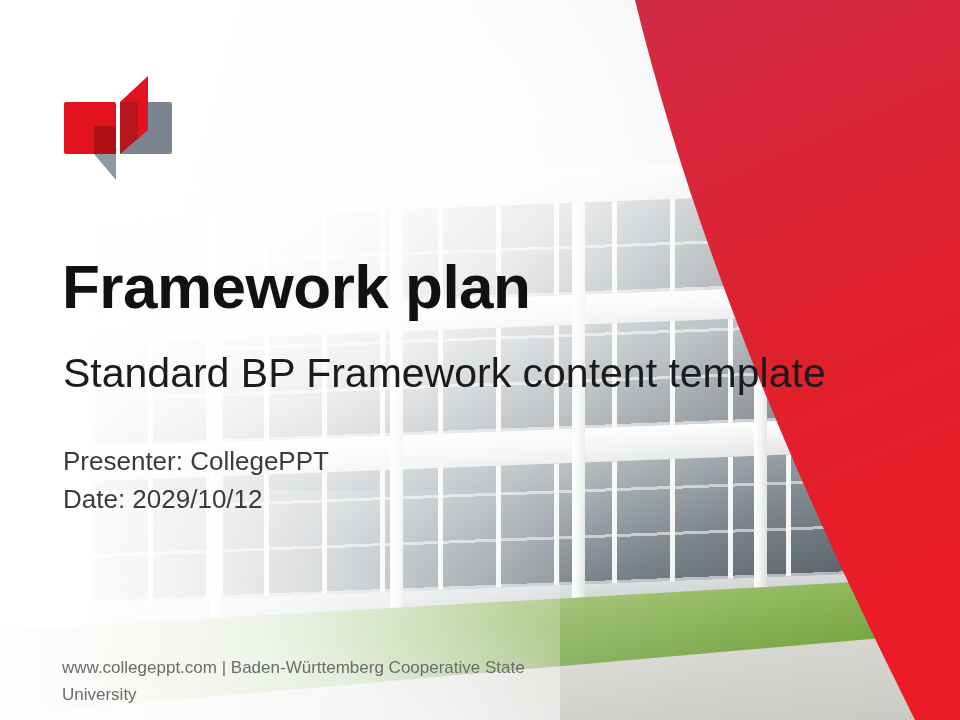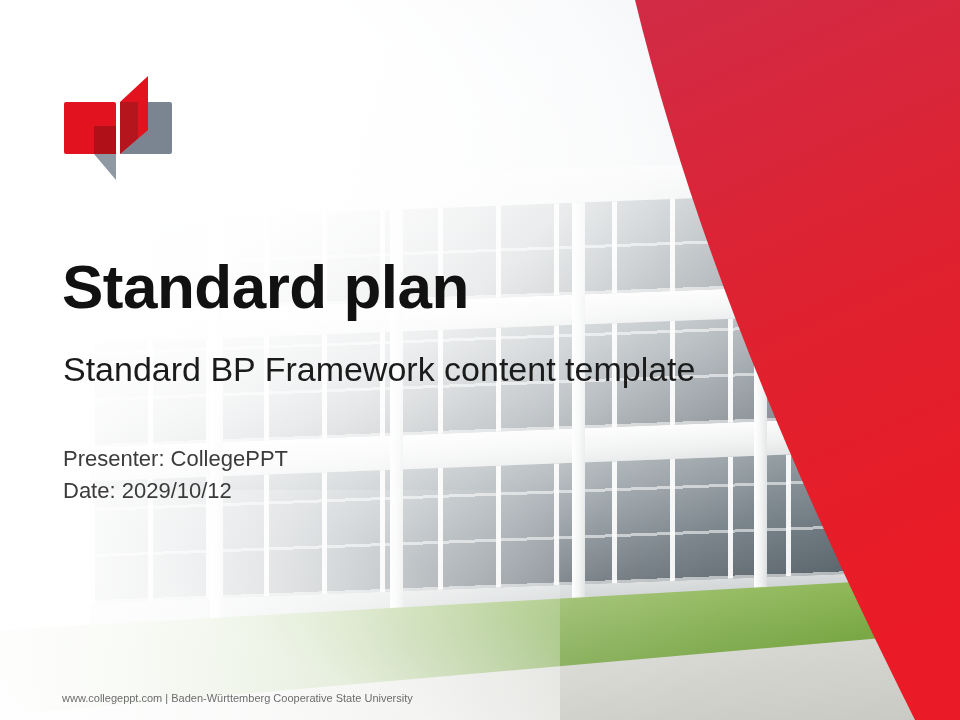"Standard plan" div.title { text: Standard -> Framework }
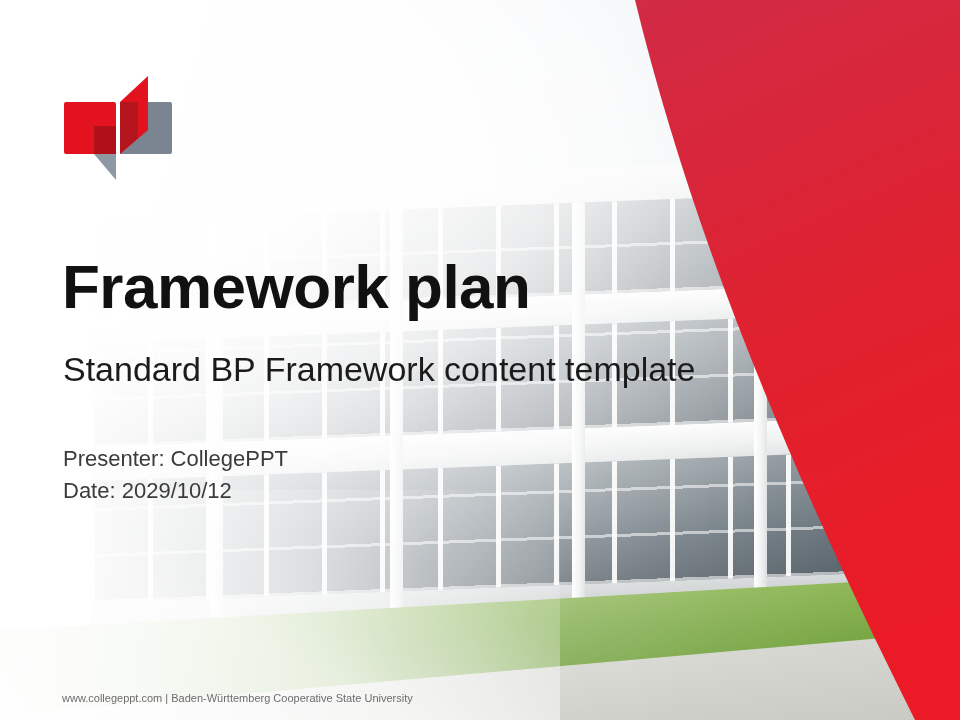"Standard BP Framework content template" .subtitle { font-size: 34px -> 41px }
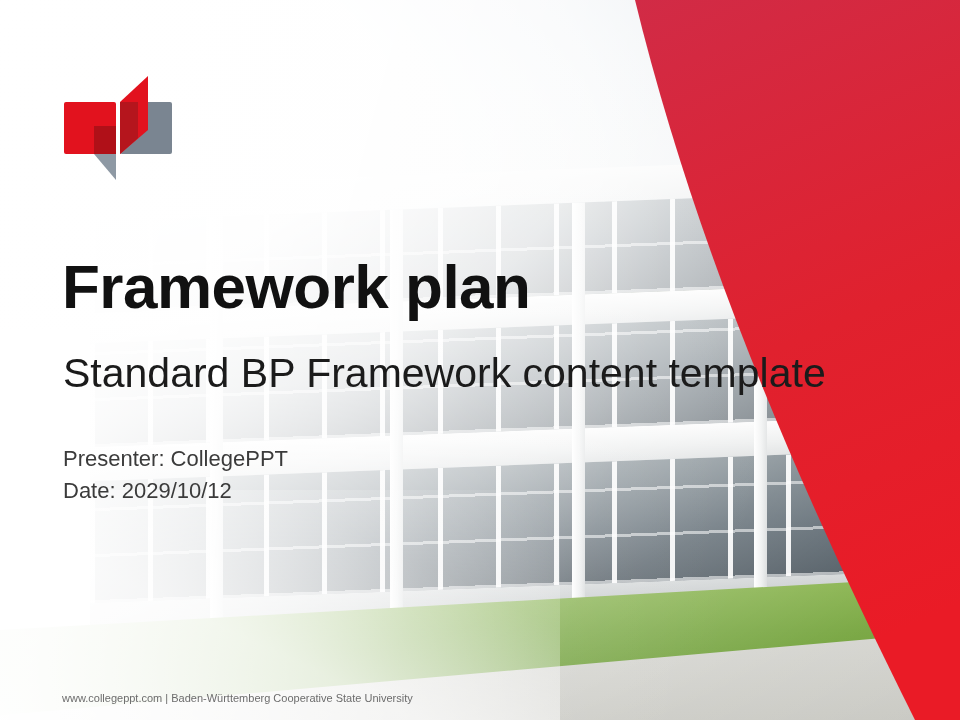"Presenter: CollegePPT" .meta { font-size: 22px -> 26px }
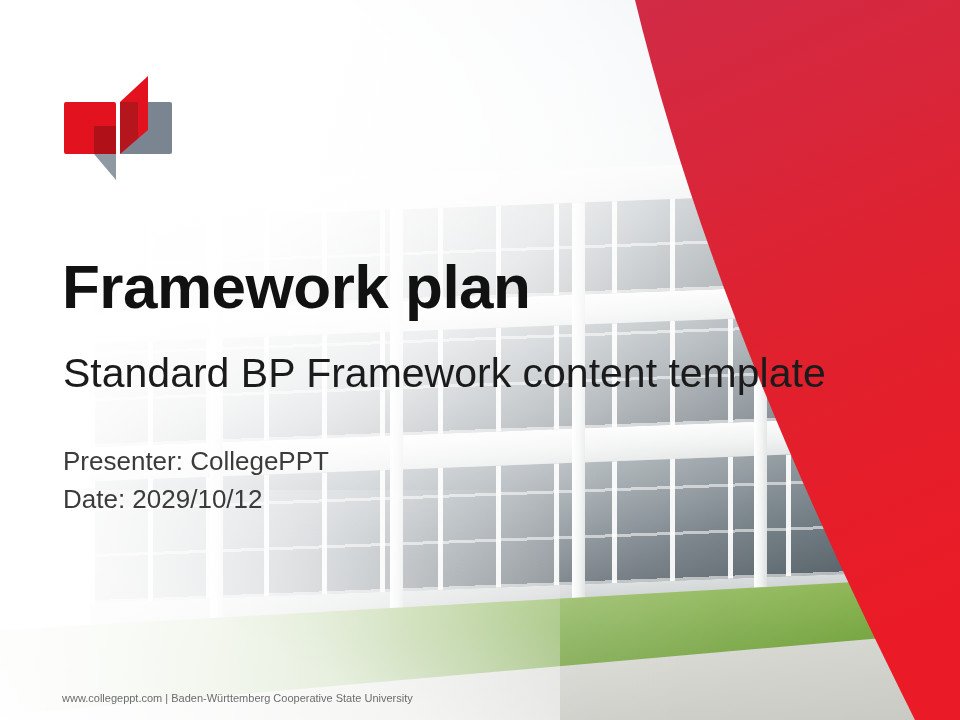"www.collegeppt.com | Baden-Württemberg" .footer { font-size: 11px -> 17px }
